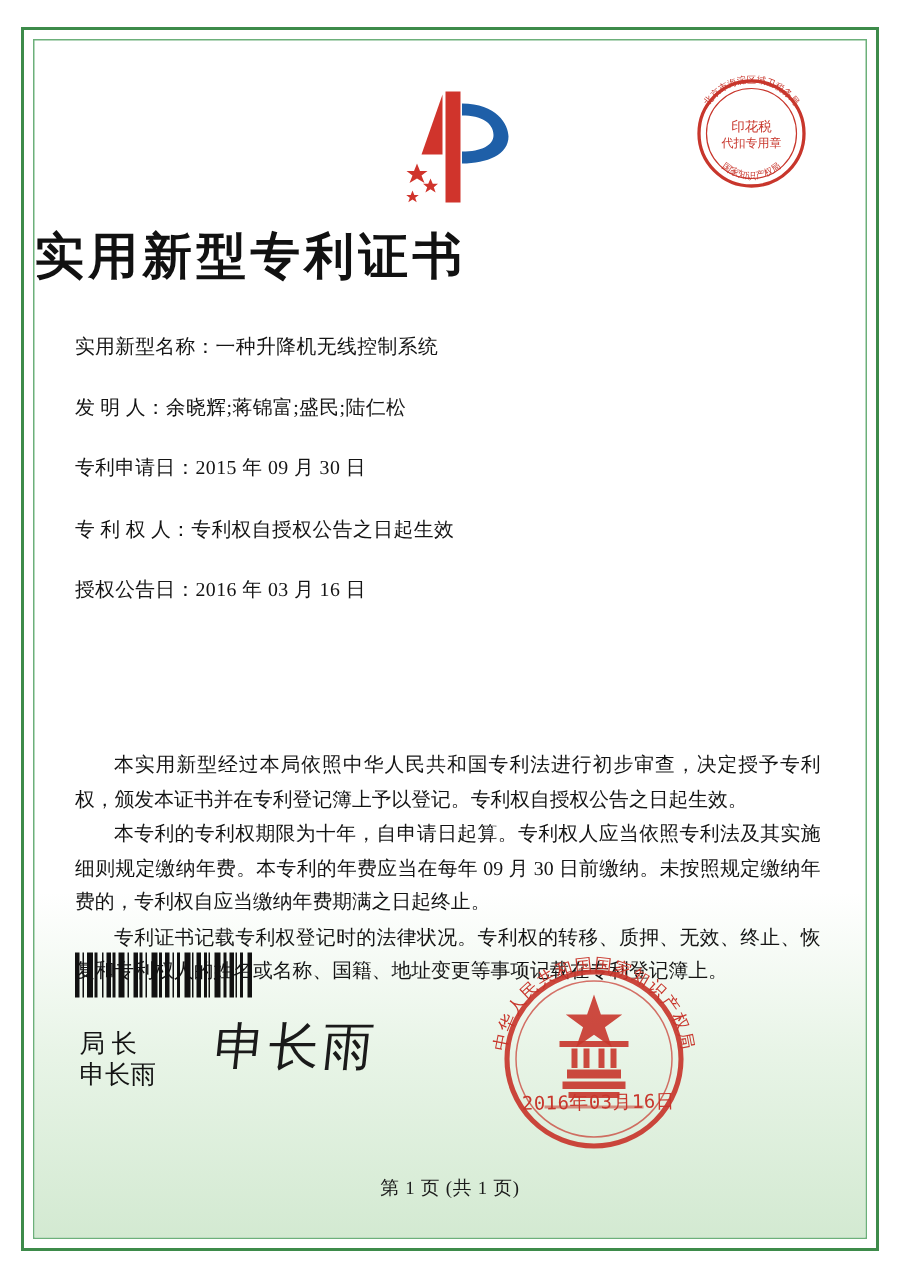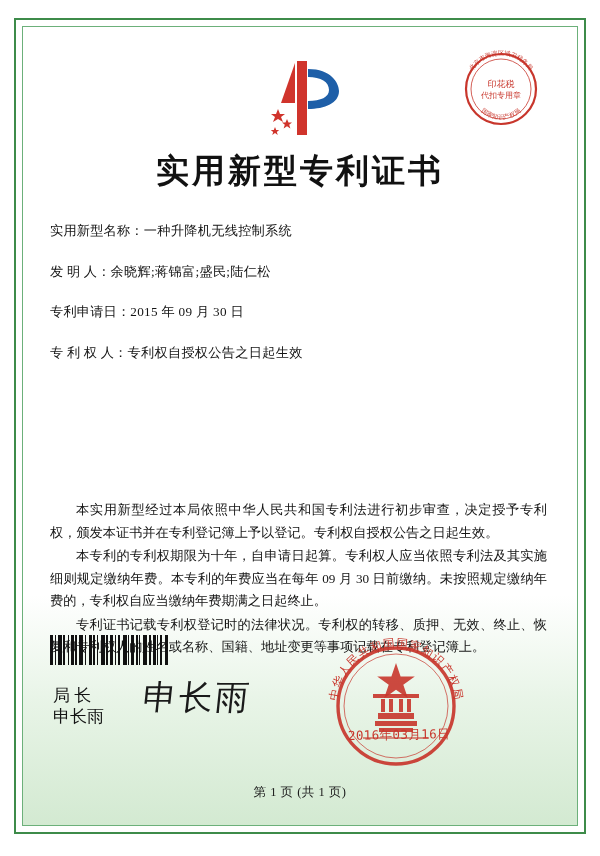"实用新型专利证书" .doc-title { text-align: center -> left }
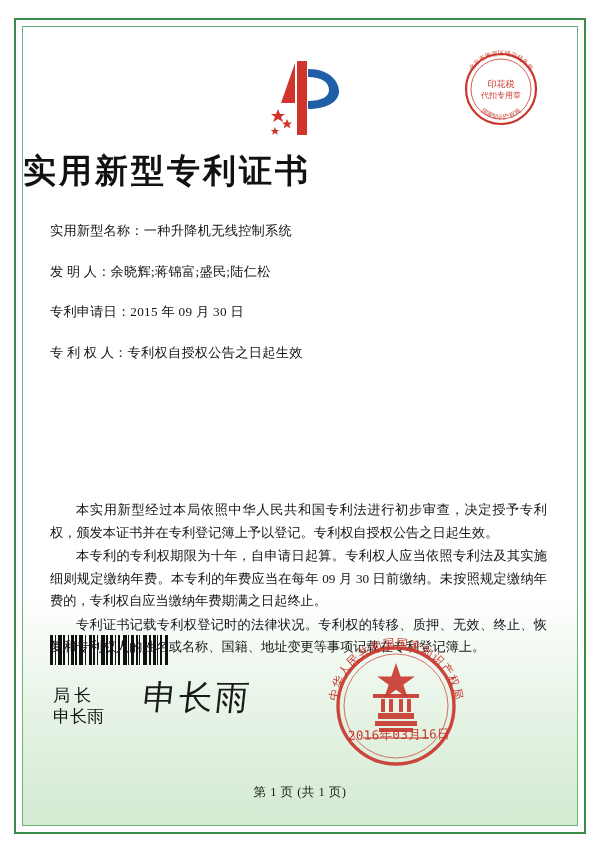"授权公告日：2016 年 03 月 16" div.field-row { html: none -> <div> <span>授权公告日：</span><span>2016 年 03 月 16 日</span> </div> }
